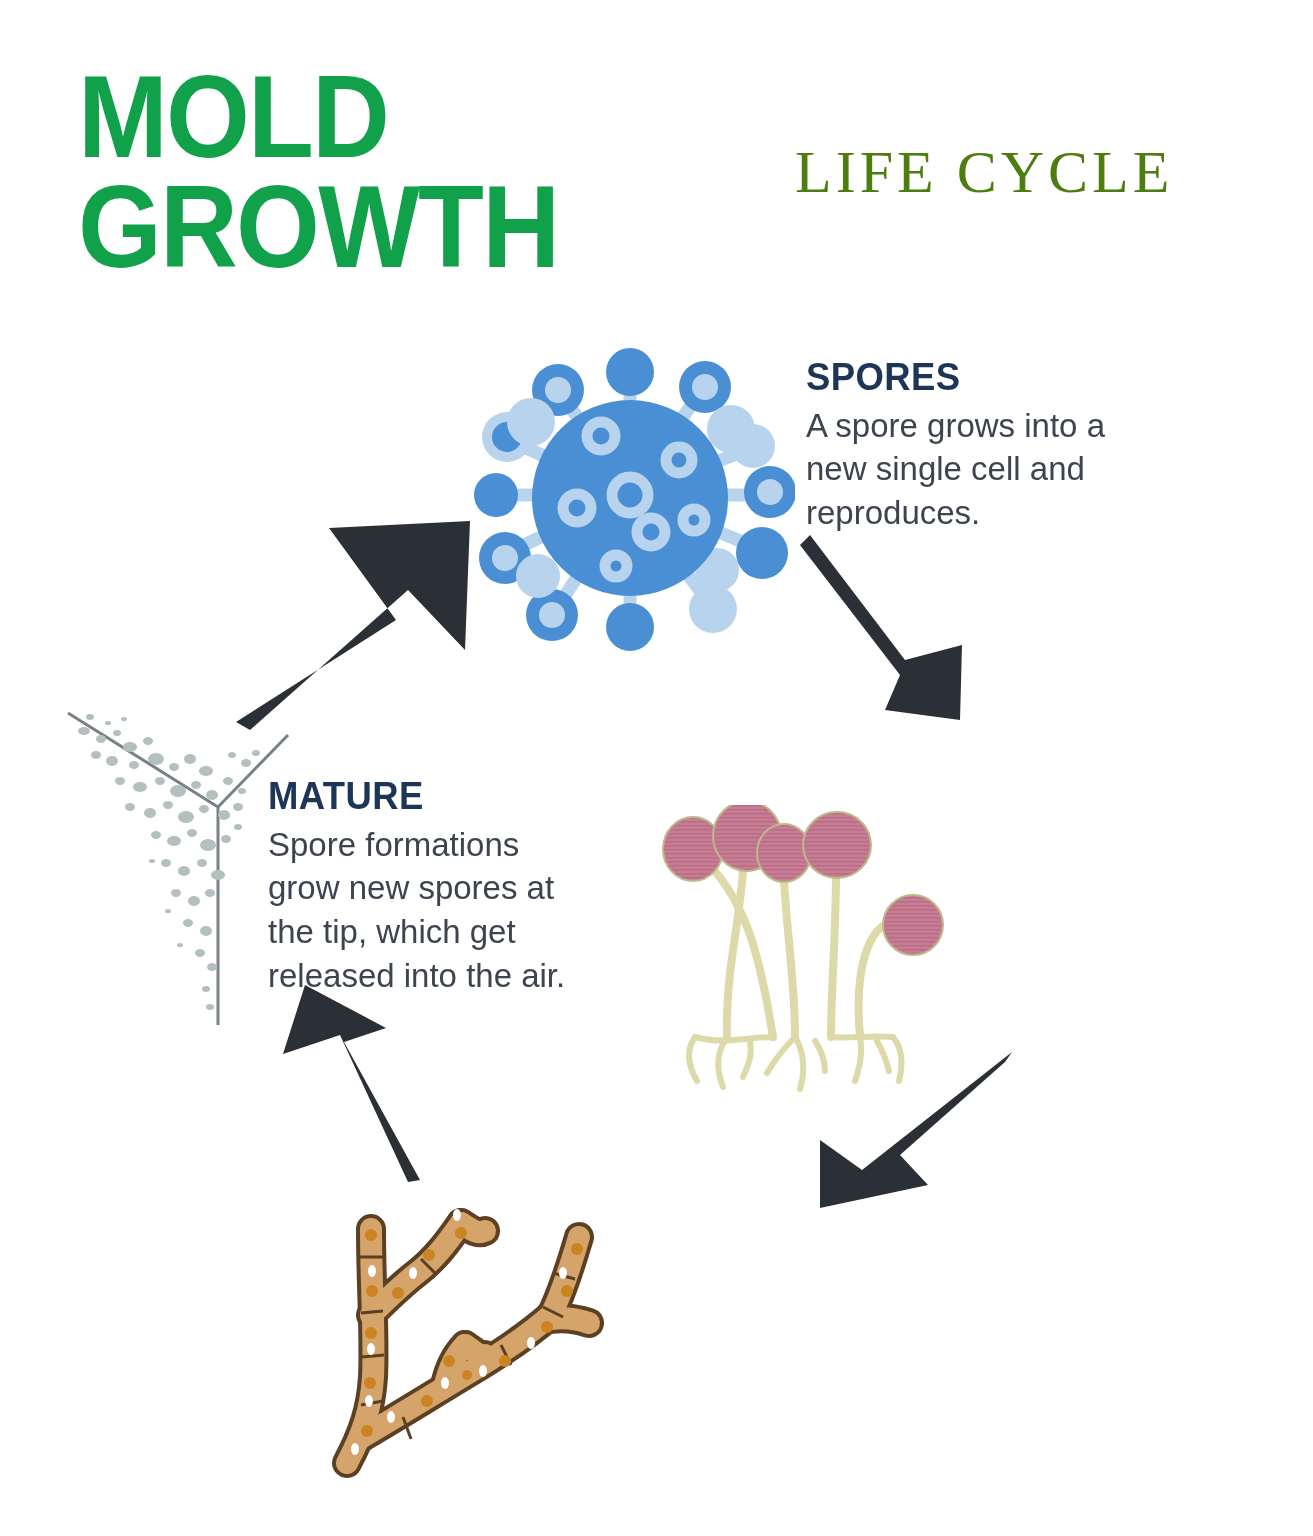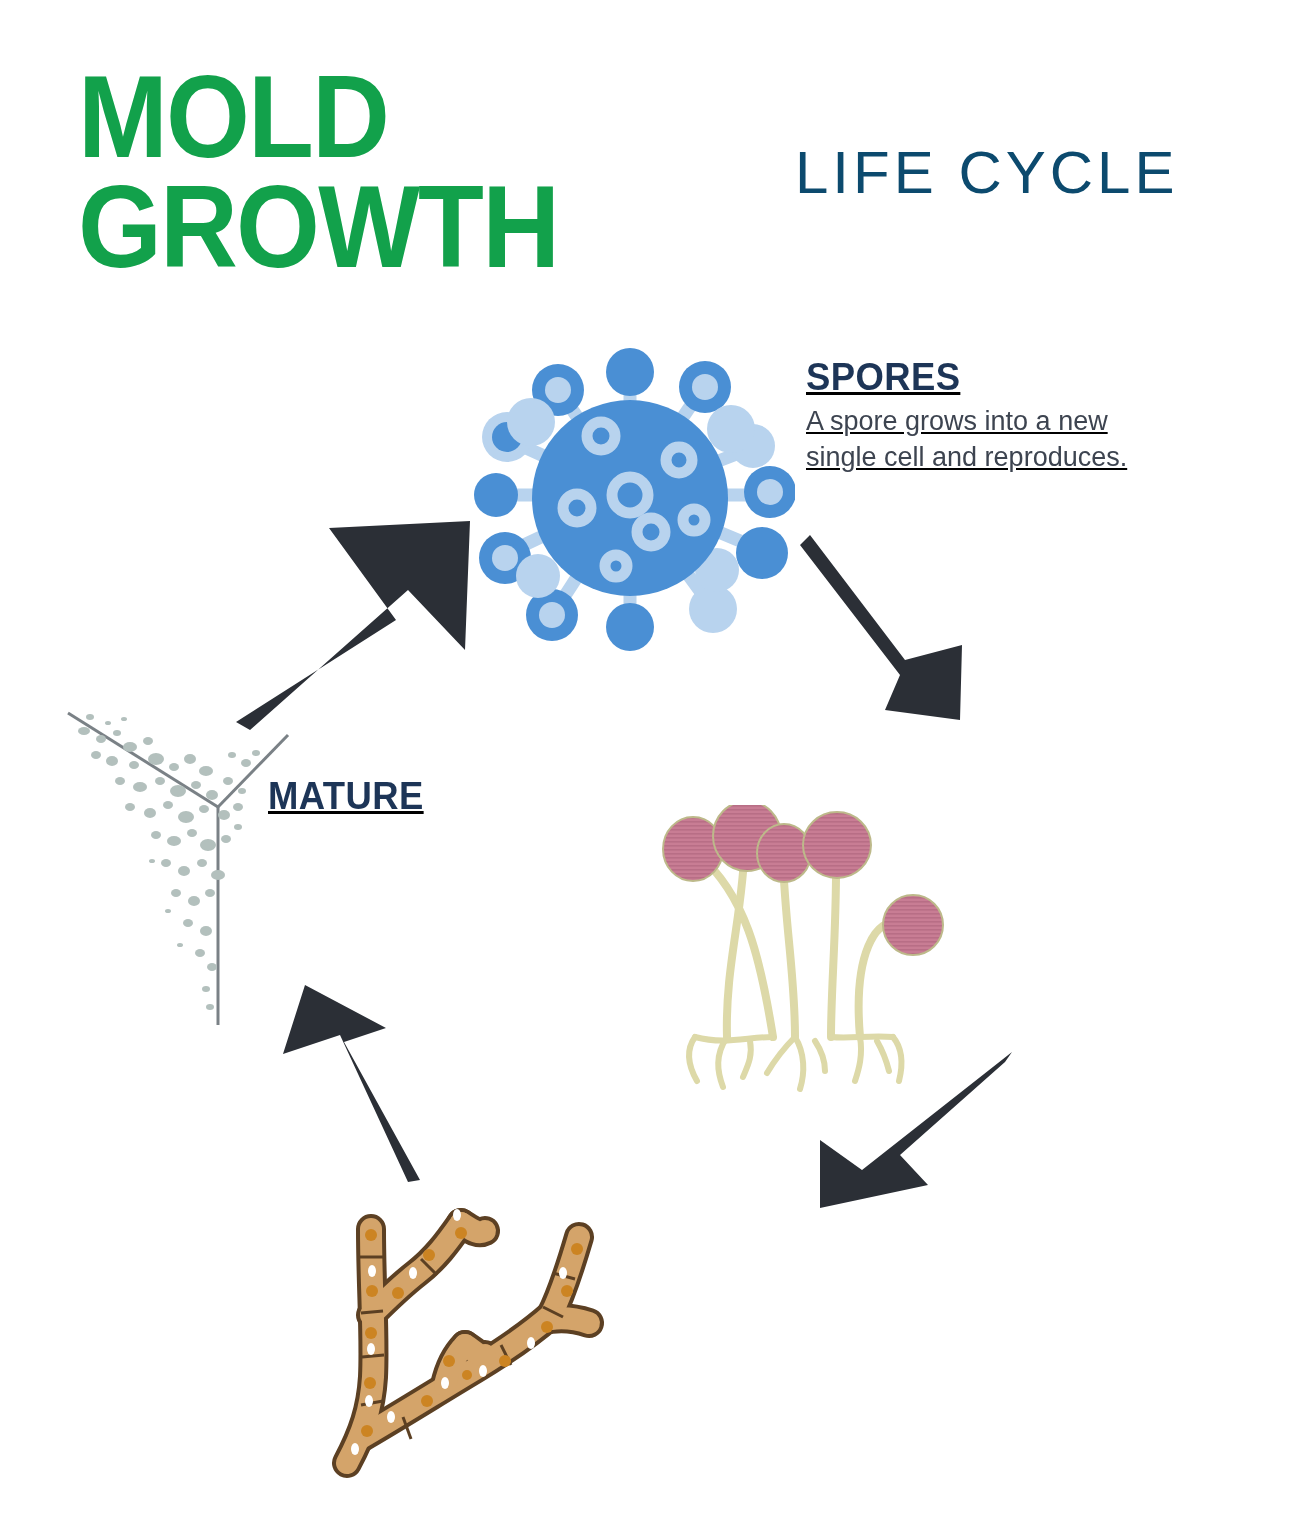"LIFE CYCLE" #title-sub { color: #0c4a6e -> #4d7c0f; font-family: Liberation Sans, sans-serif -> Liberation Serif, serif }
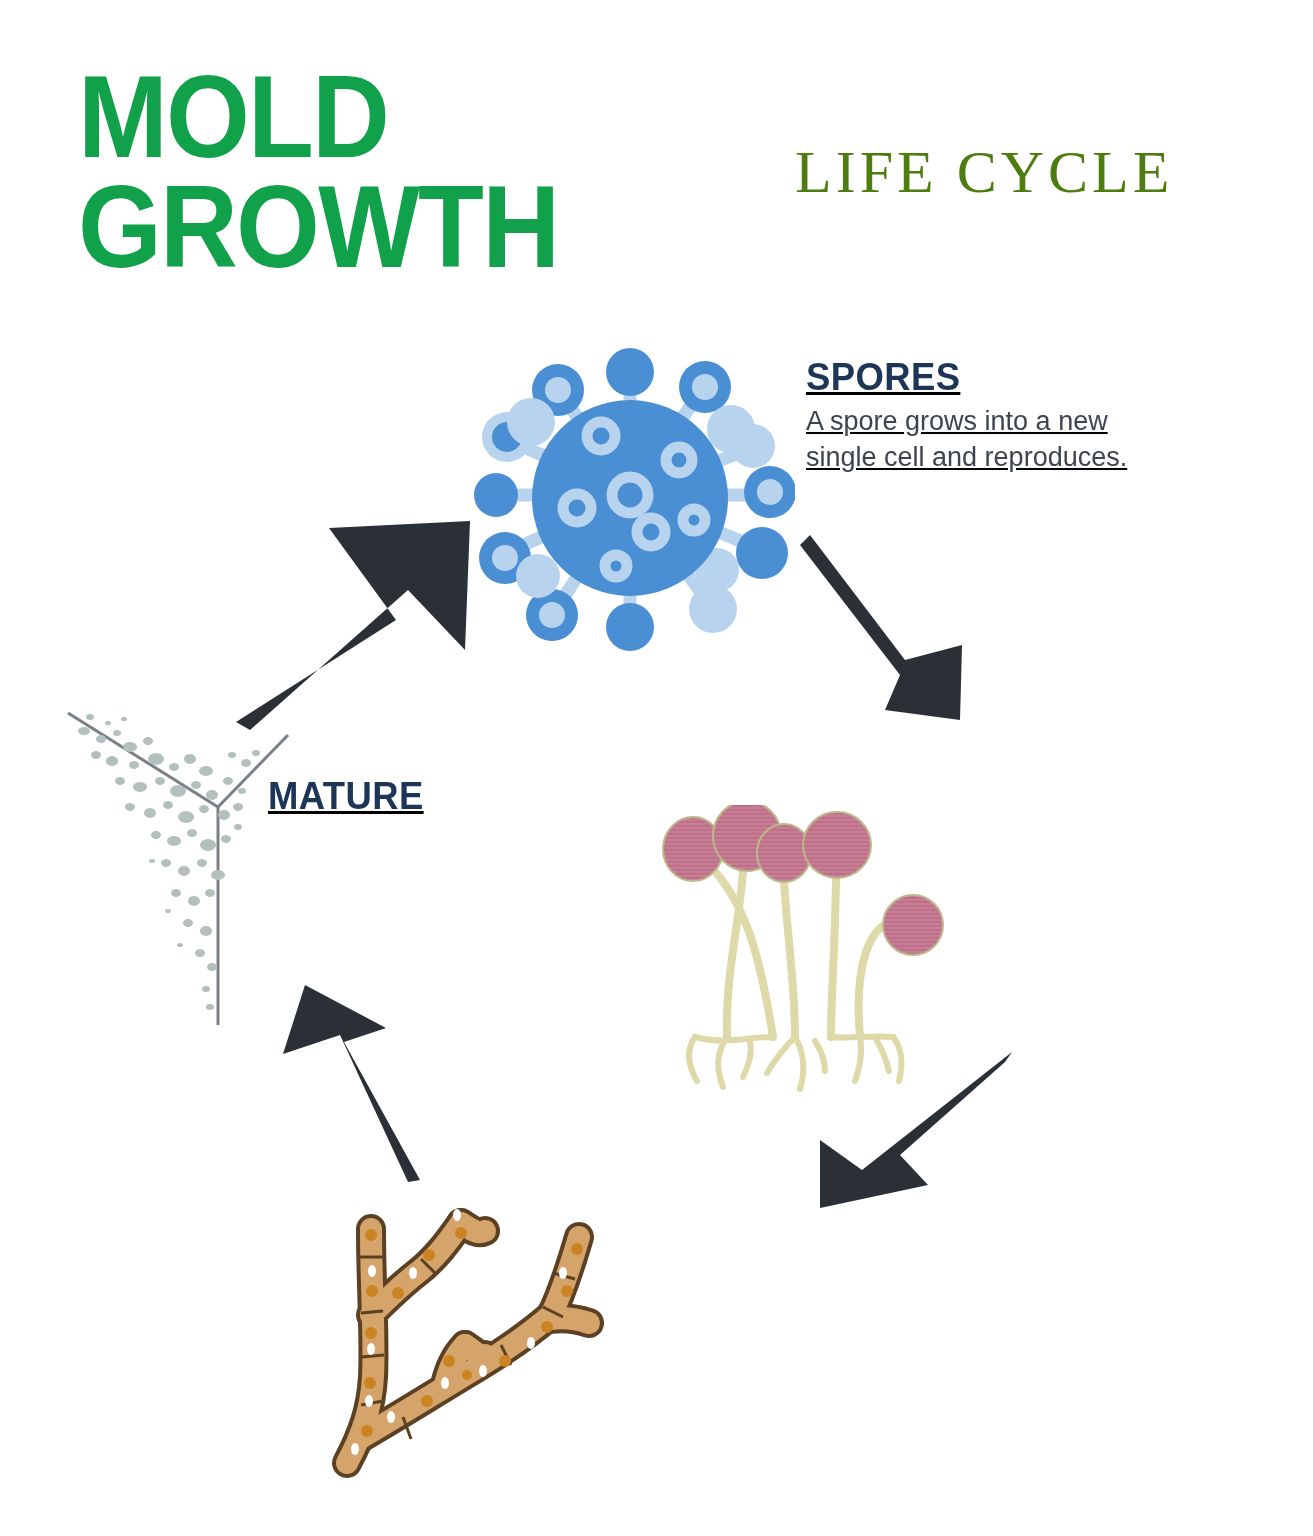"SPORES" .block { text-decoration: underline -> none }
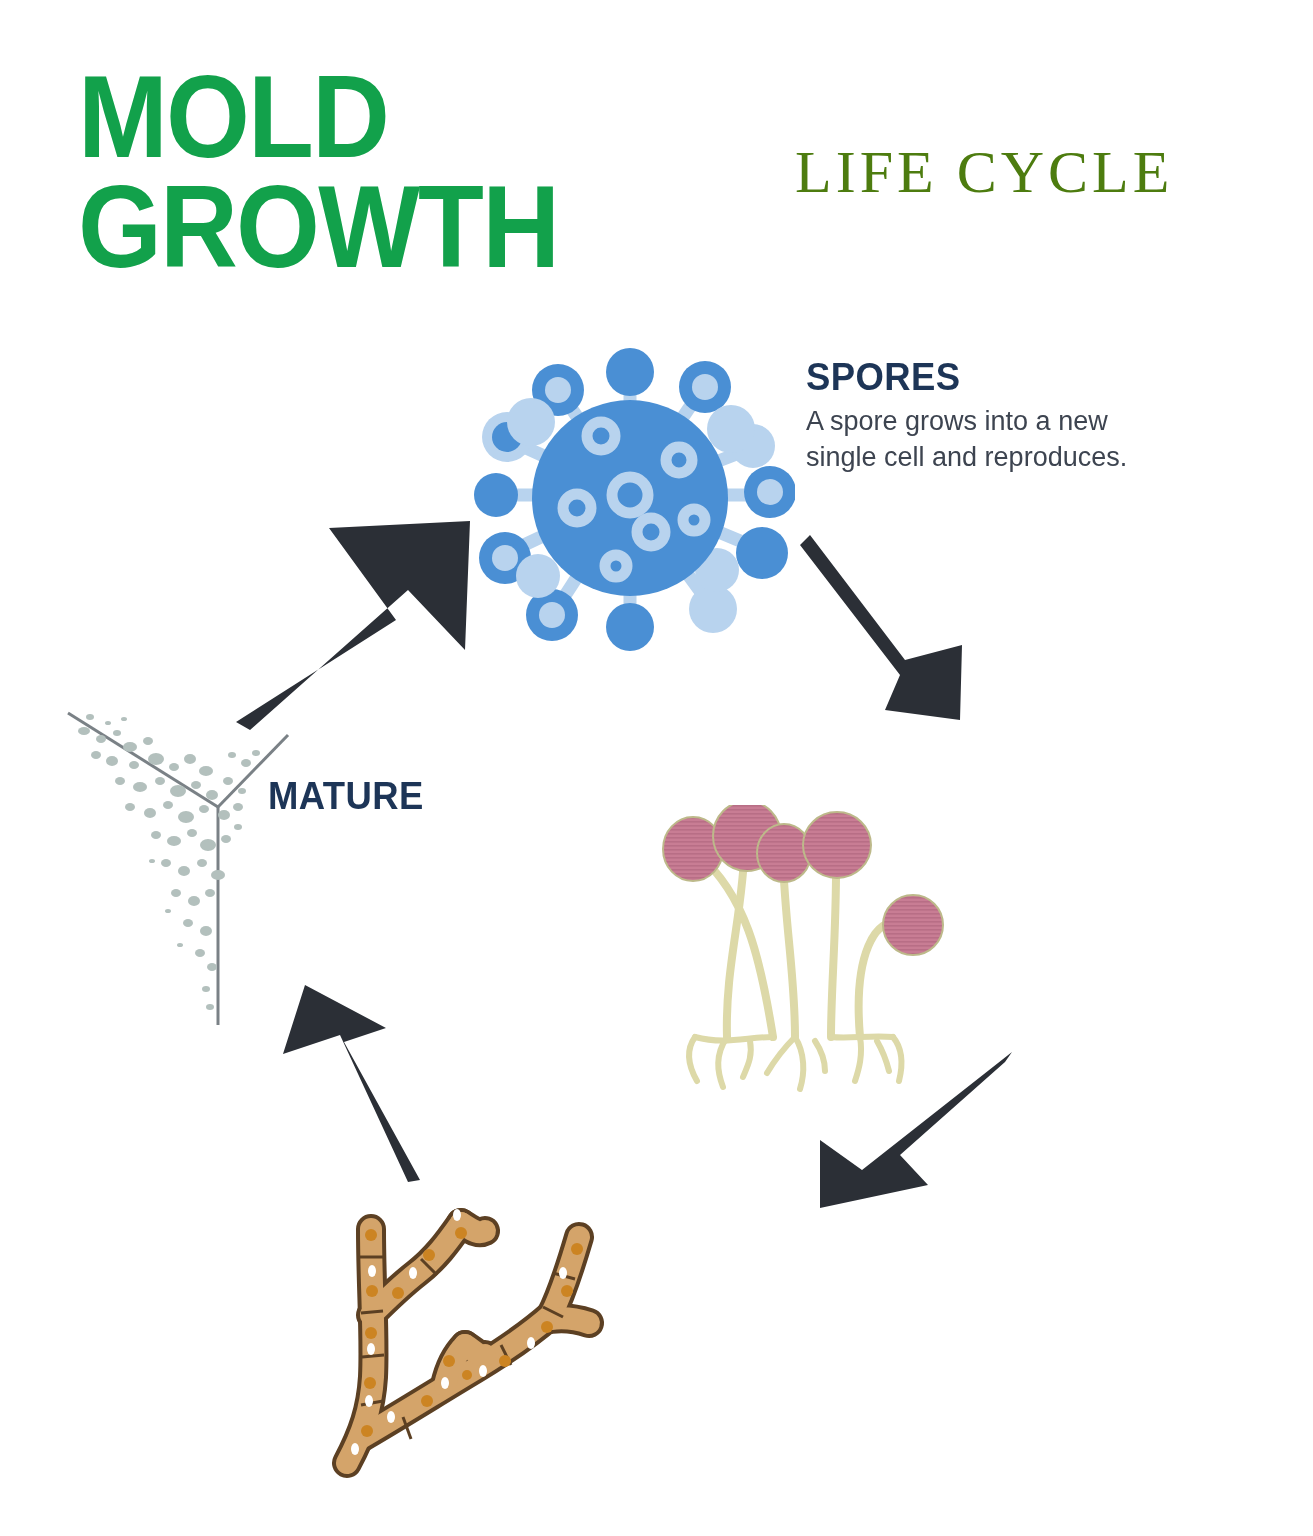"A spore grows into a" .block .bd { font-size: 27px -> 33px }
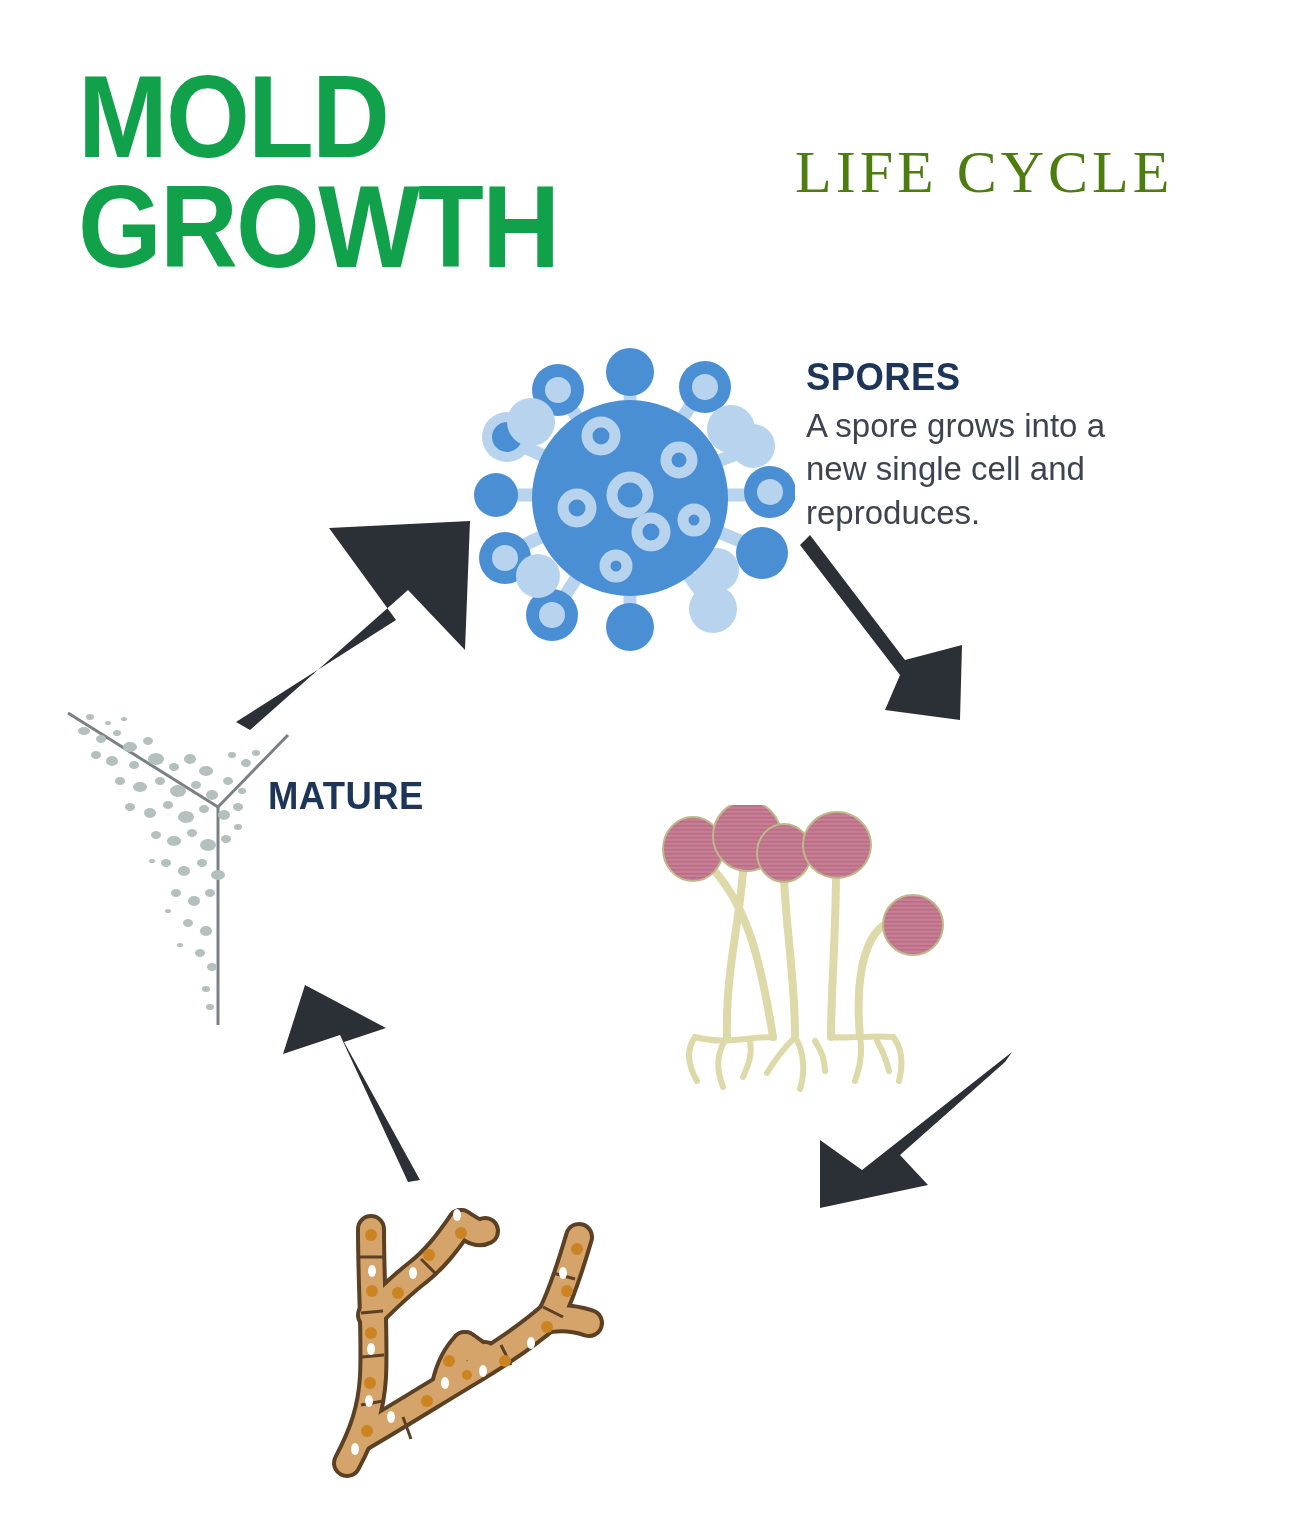"Spore formations grow new spores" p.bd { html: none -> <p>Spore formations grow new spores at the tip, which get released into the air.</p> }
